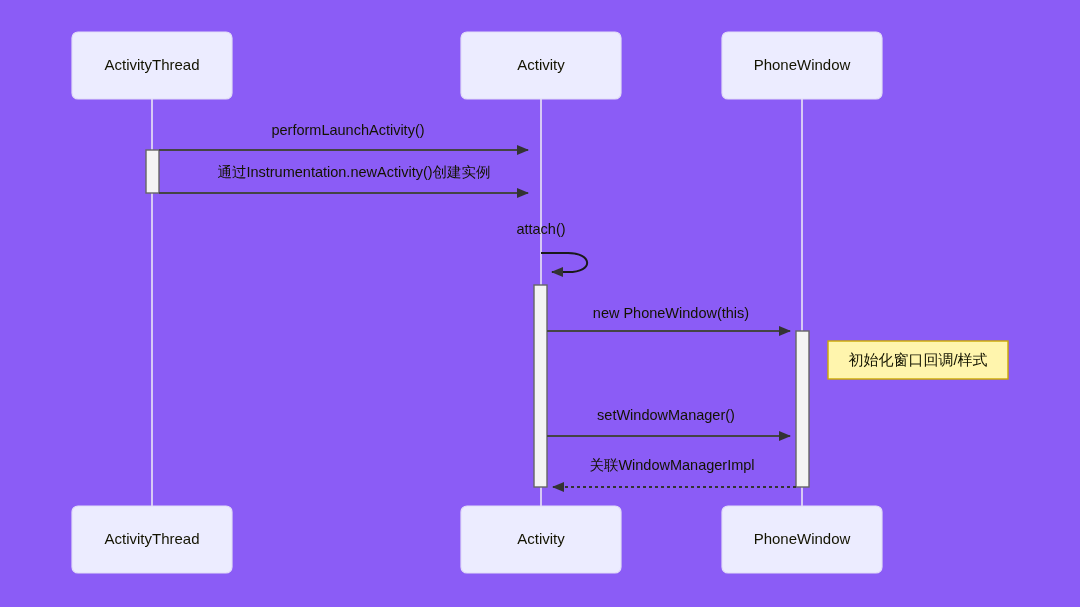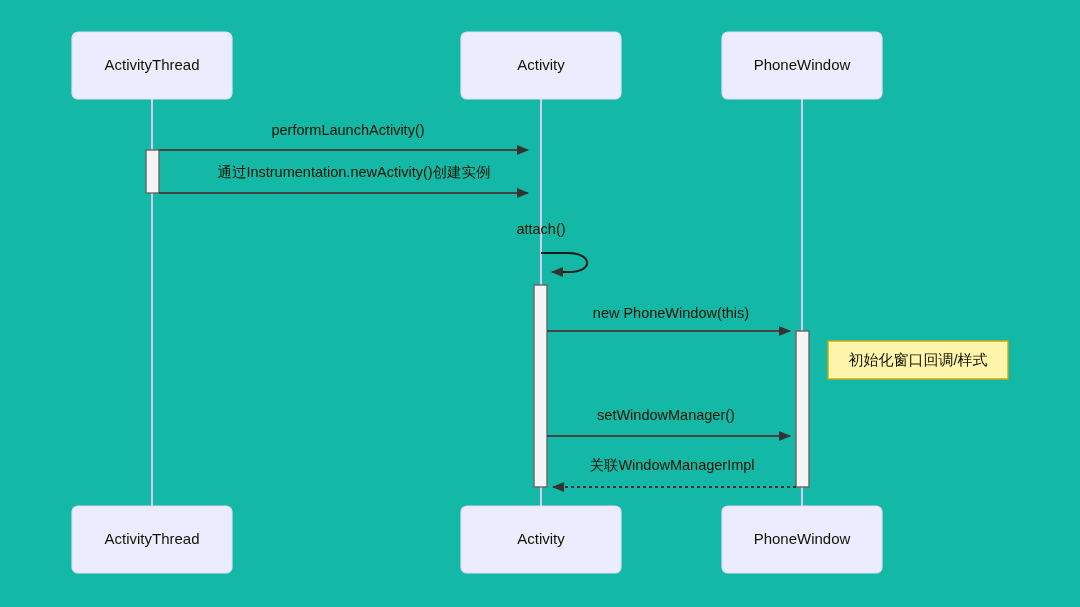"ActivityThread" #diagram-root { background: #14b8a6 -> #8b5cf6 }
